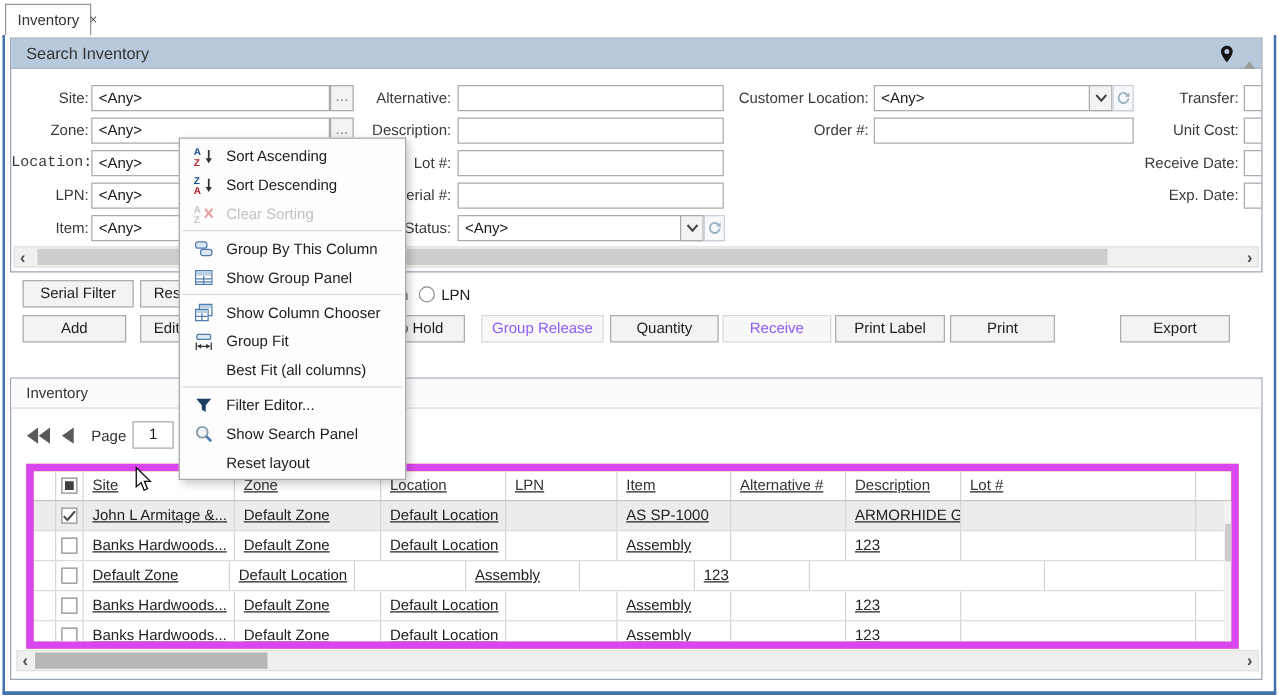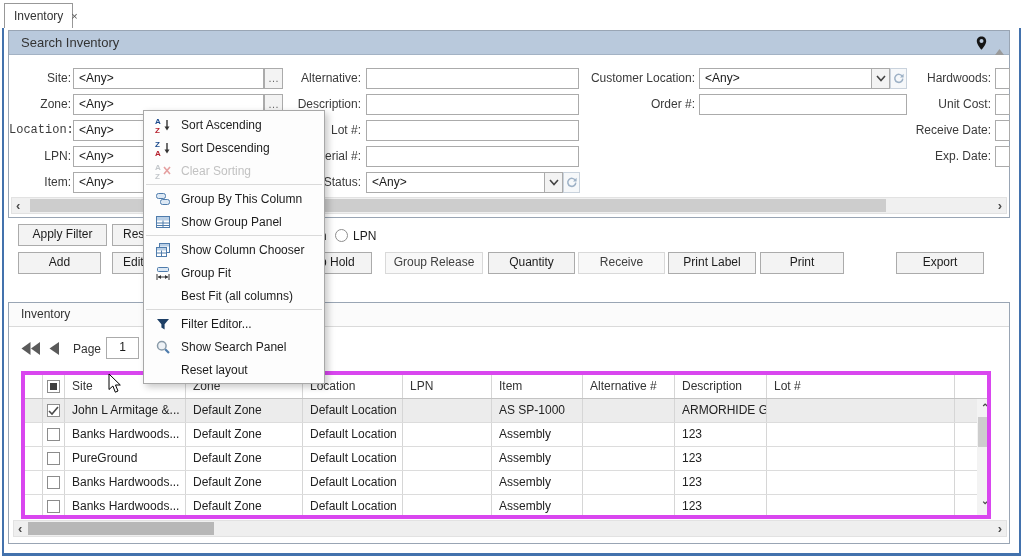"Hardwoods:" div.lbl { text: Hardwoods -> Transfer }
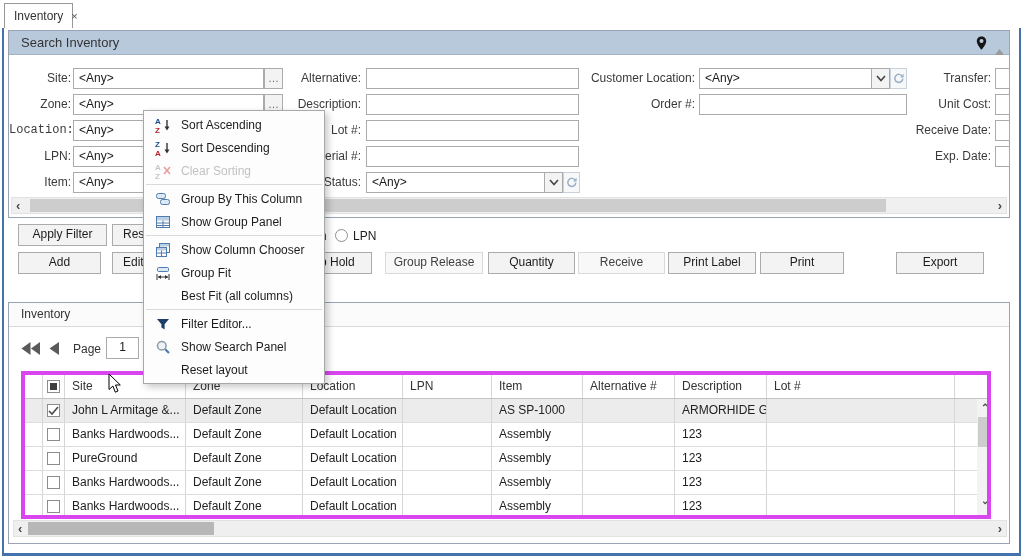"Apply Filter" div.btn { text: Apply -> Serial }
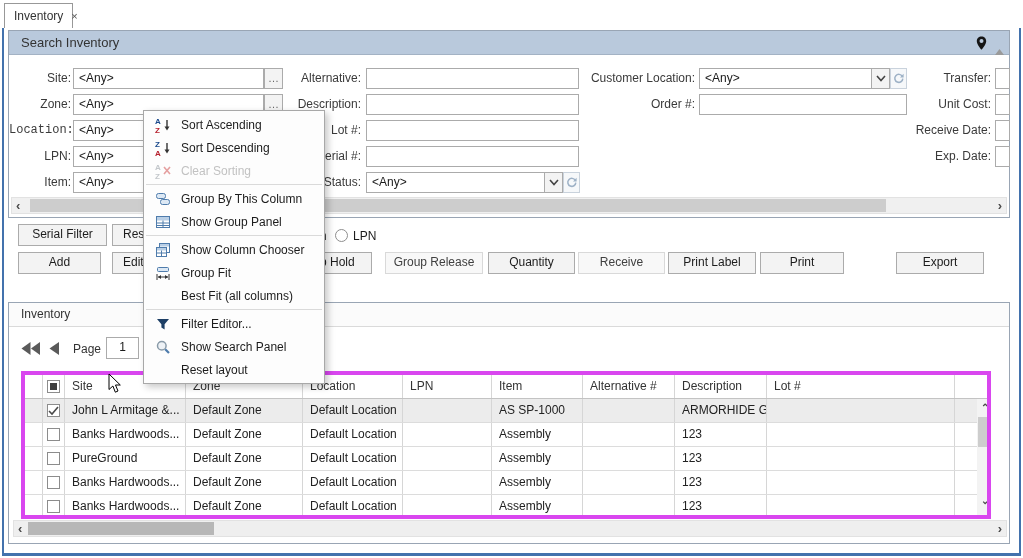"Group Release" .btn.dis { color: #404040 -> #8b5cf6 }
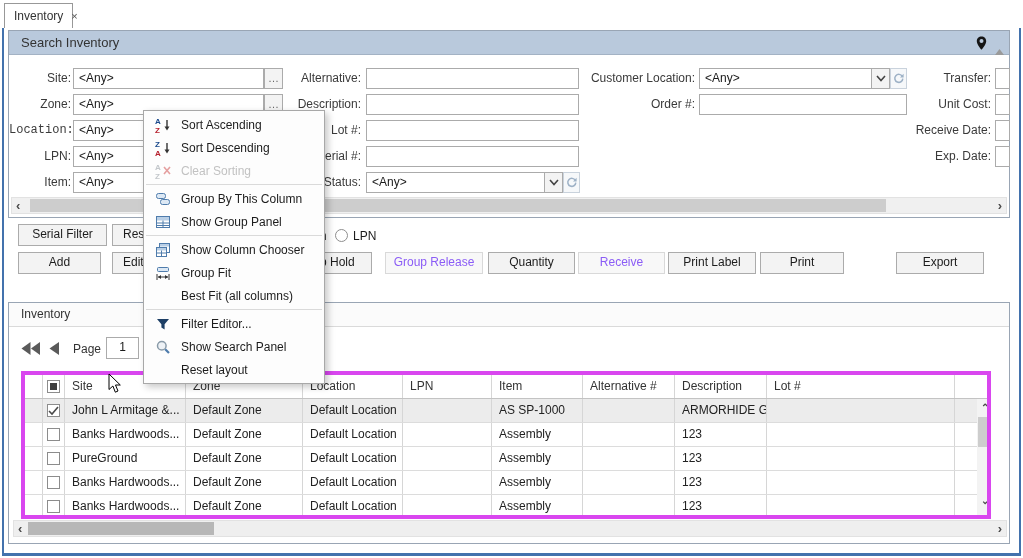"Site" .grid { border: 4px solid #d946ef -> 6px solid #d946ef; text-decoration: none -> underline }
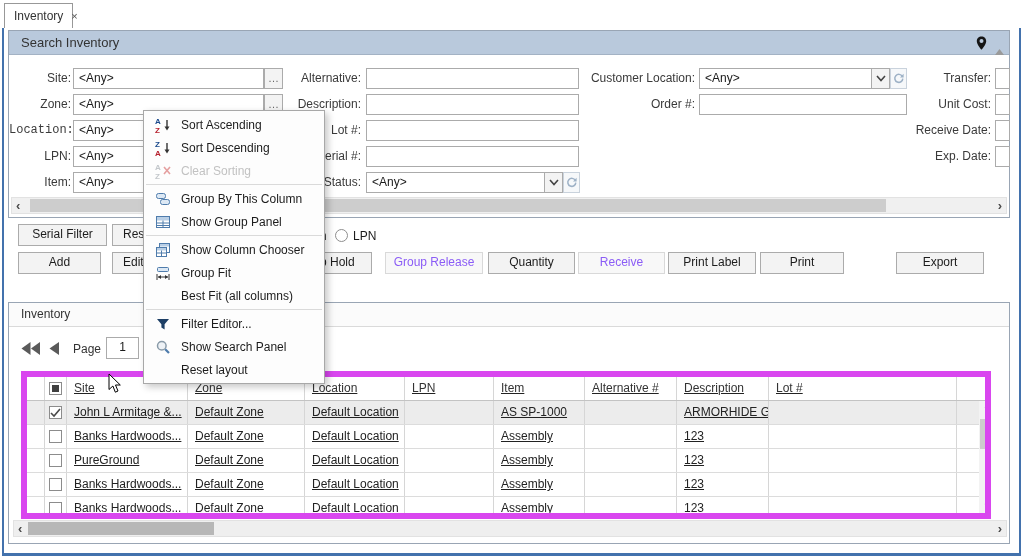"PureGround" div.gc { html: <div>PureGround</div> -> none }
